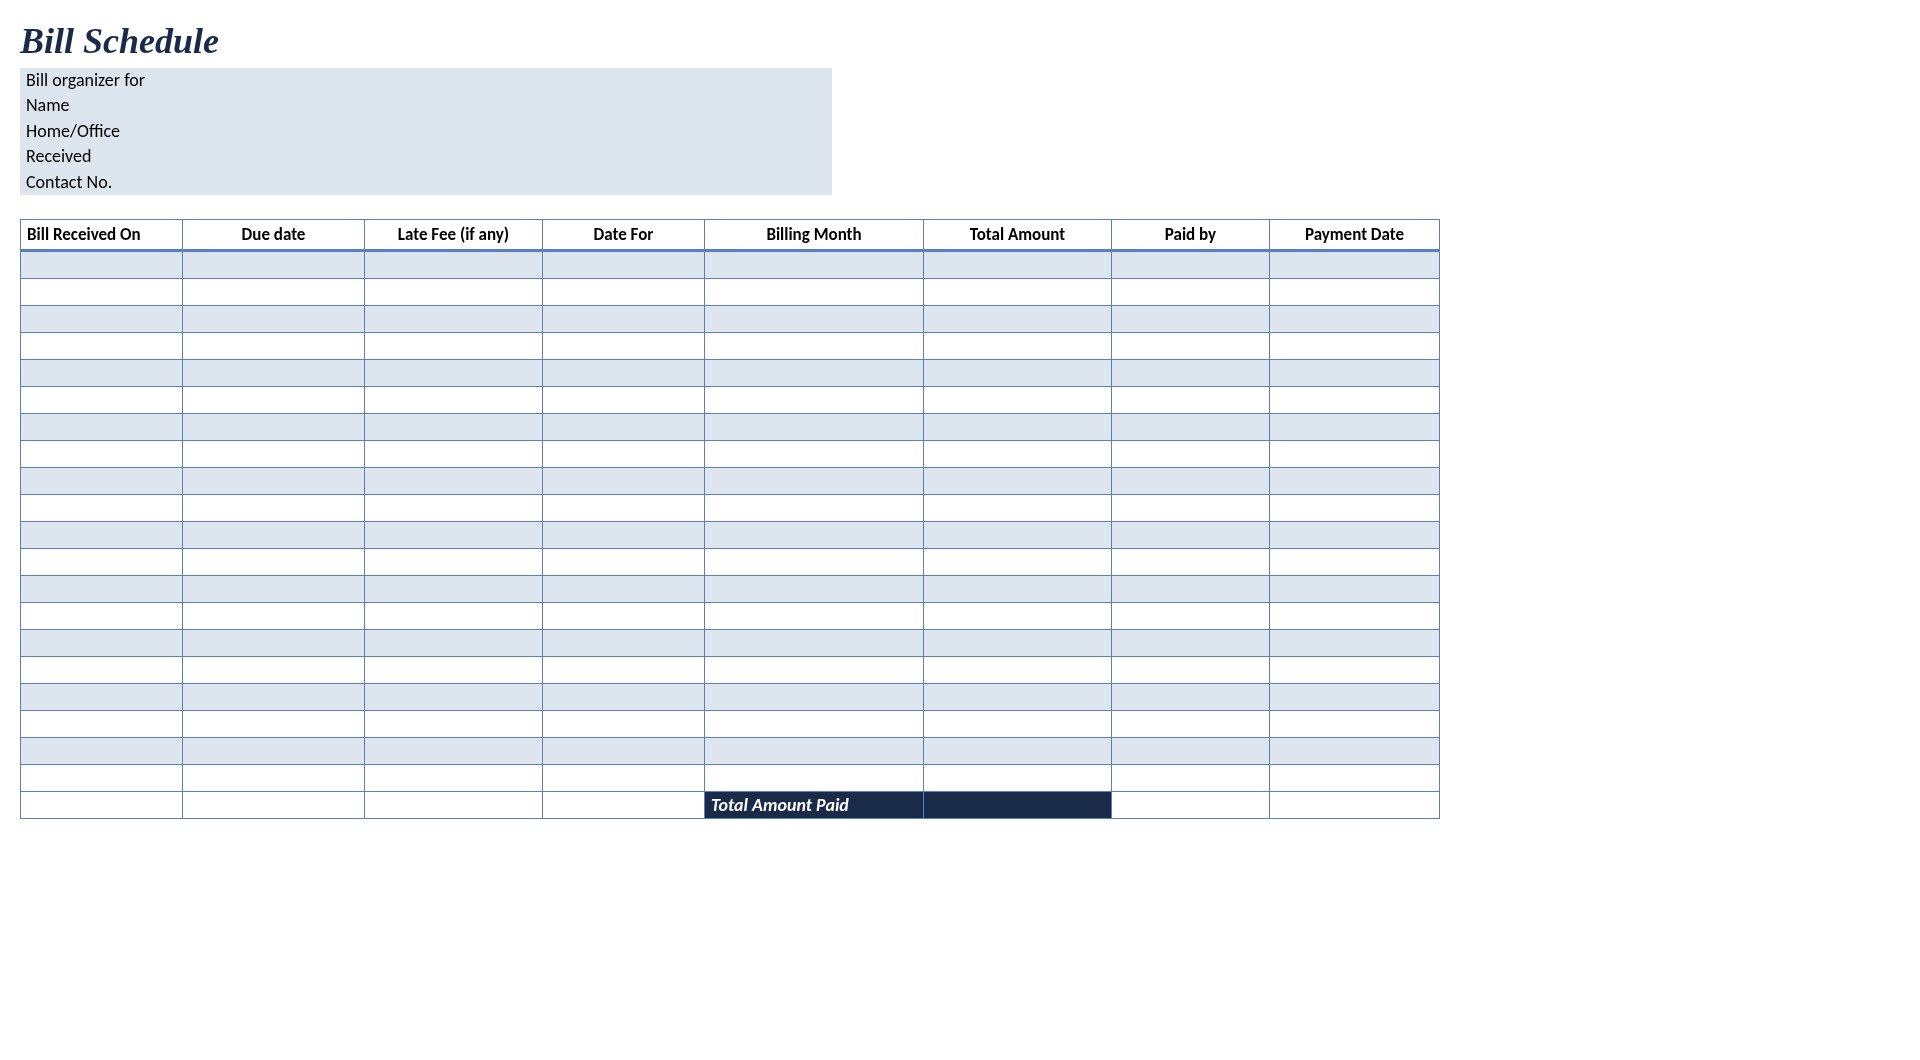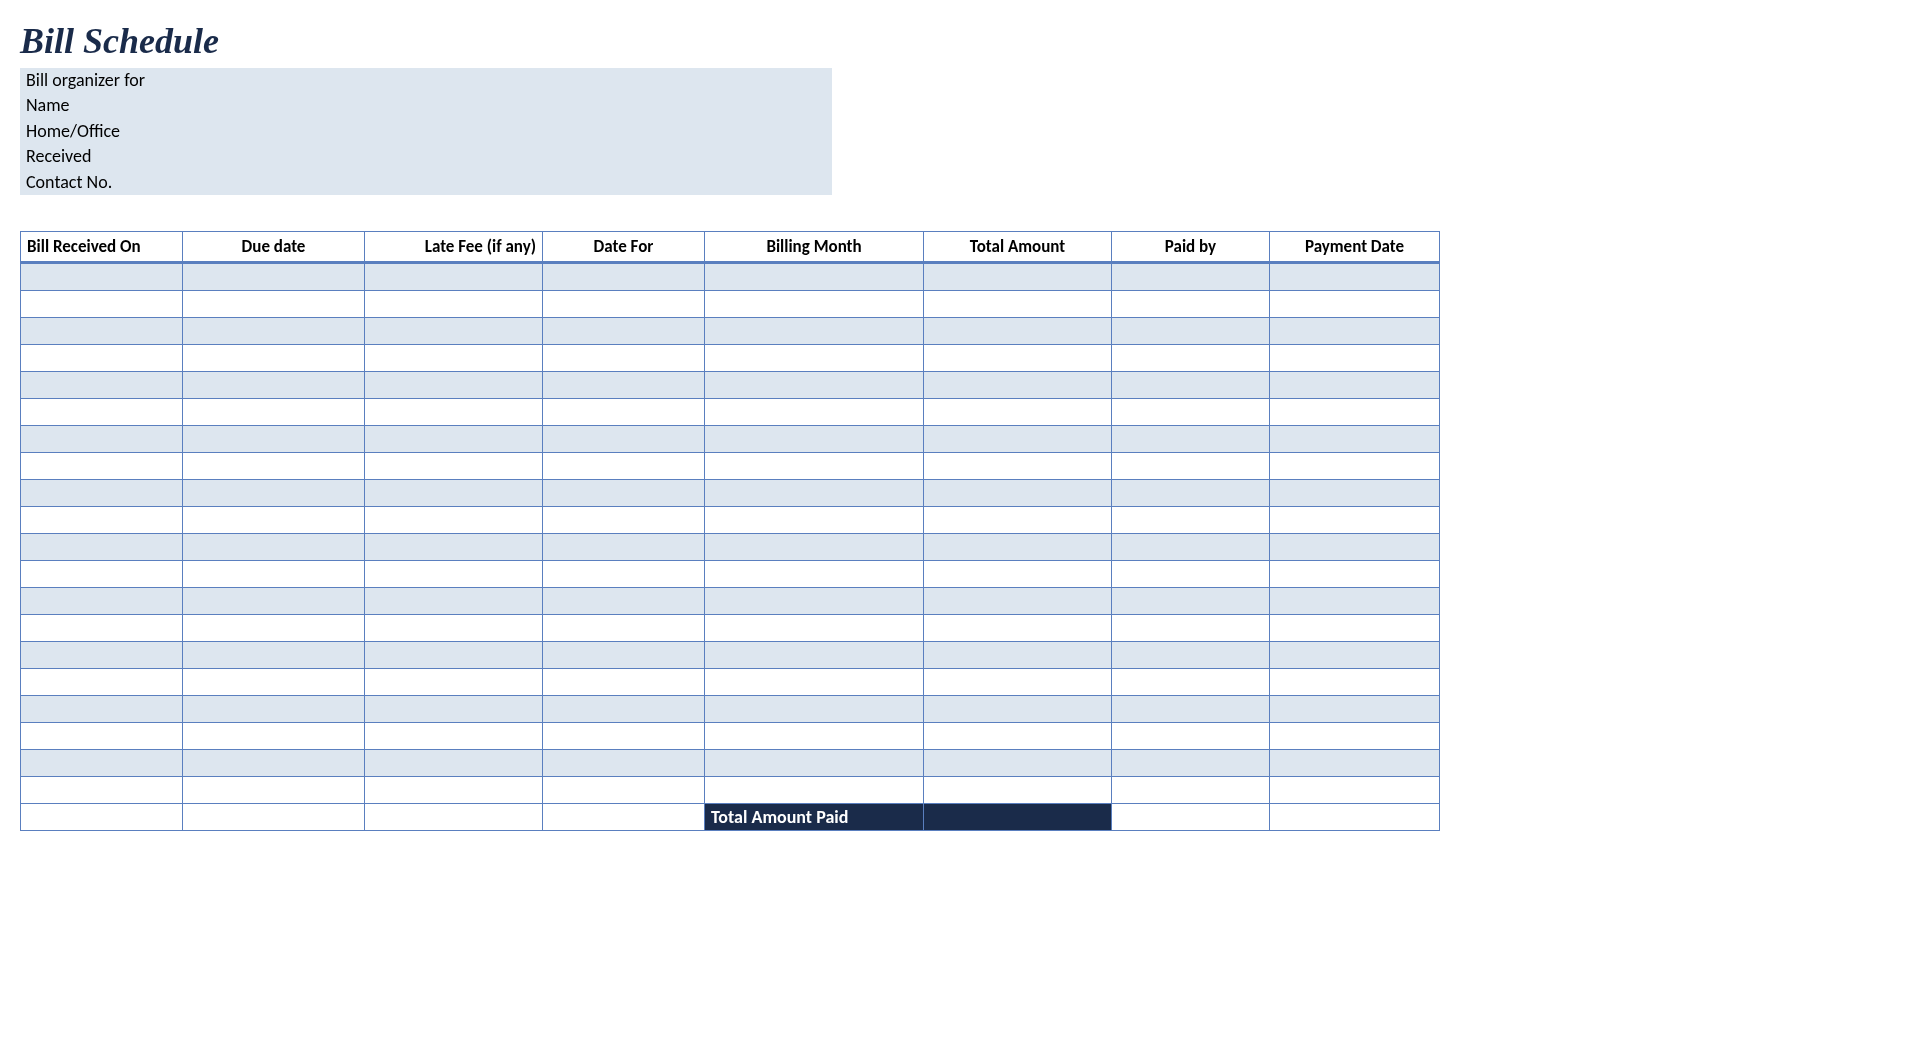"Bill Received On" .schedule-table { margin-top: 36px -> 24px }
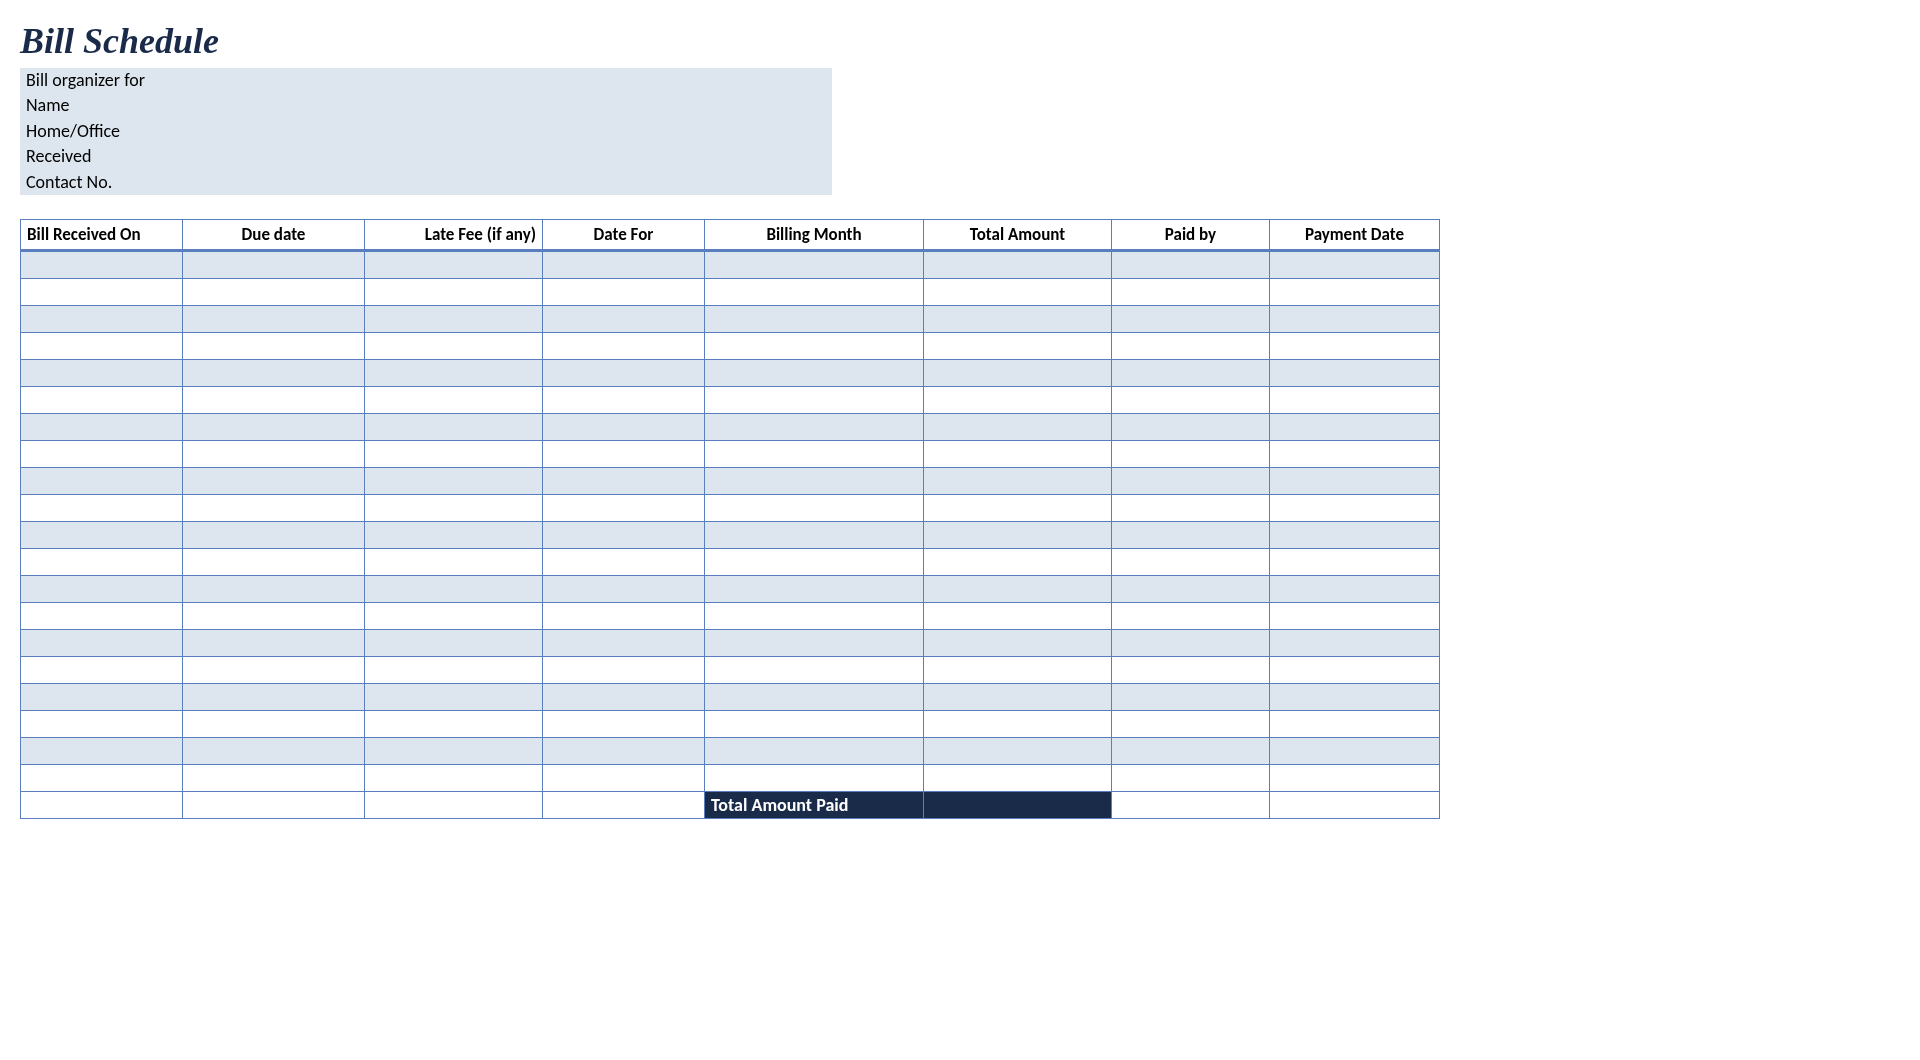"Late Fee (if any)" .schedule-table th:nth-child(3) { text-align: right -> center }
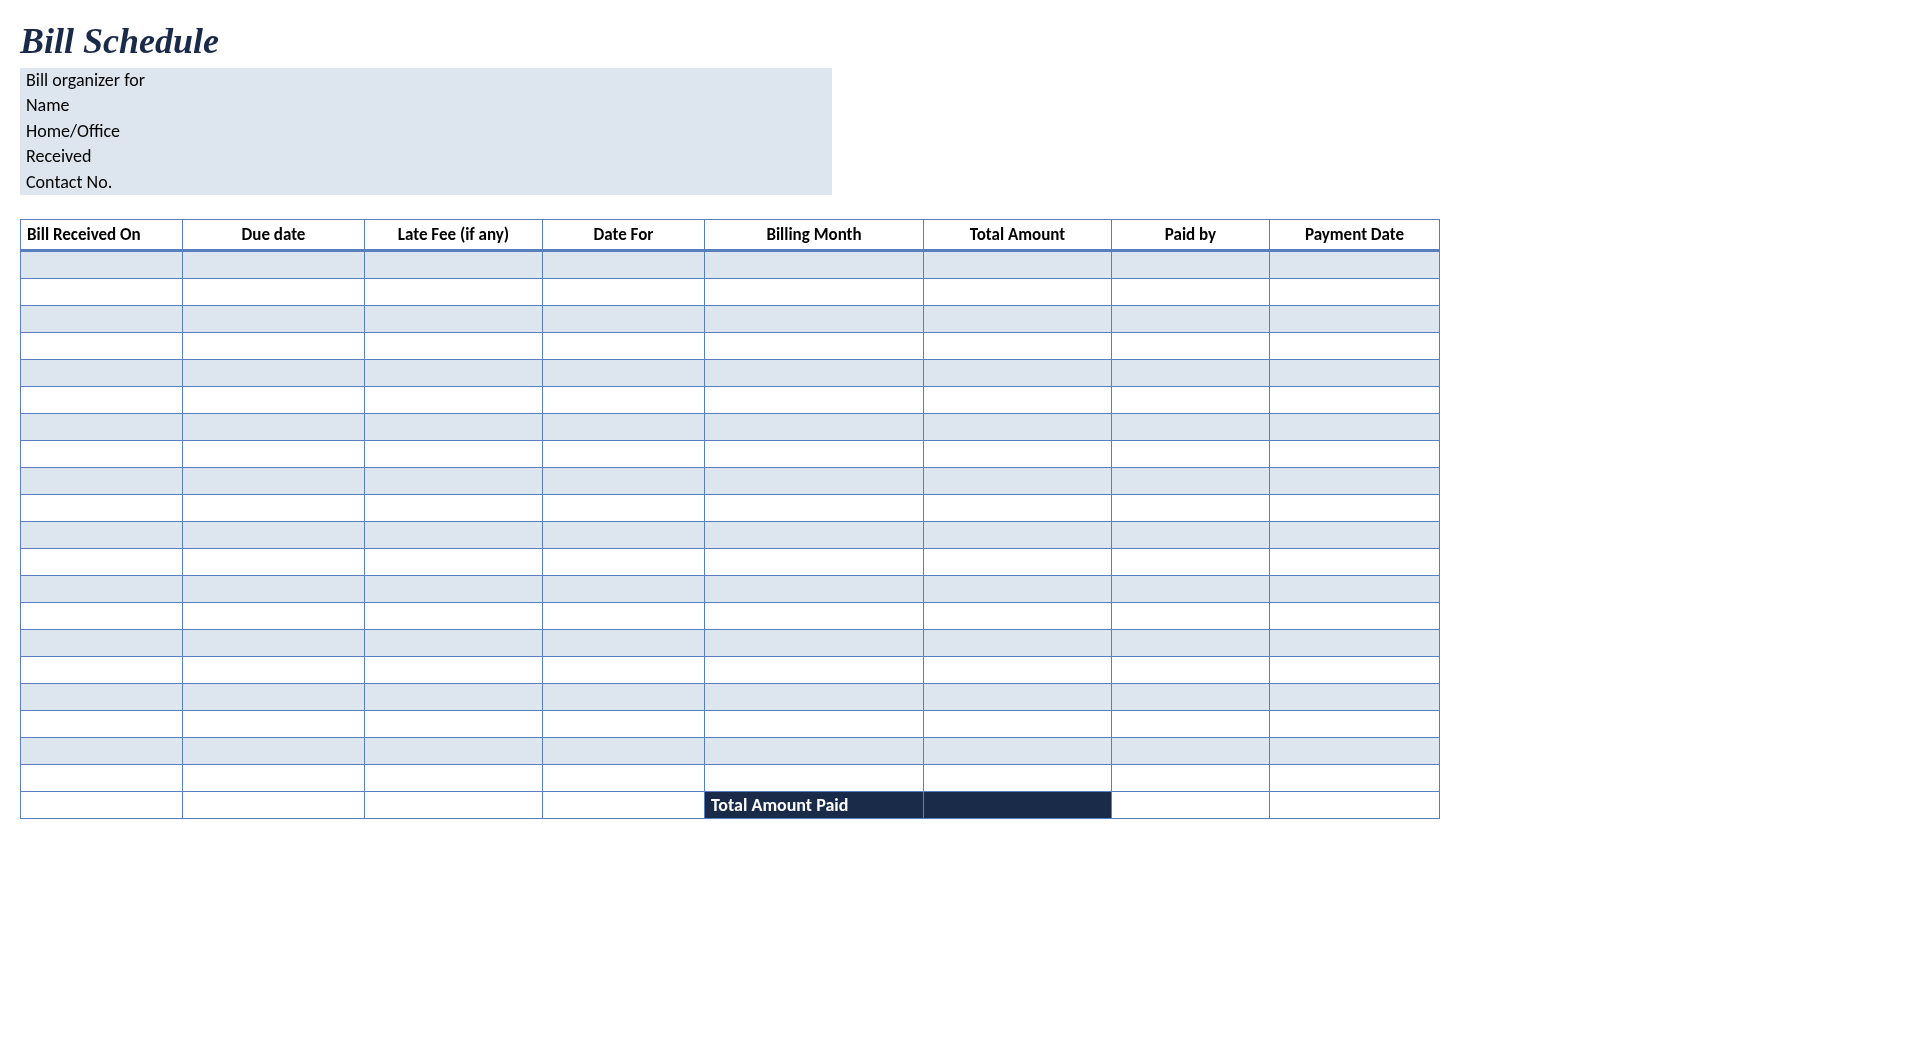"Total Amount Paid" .footer-row td { font-style: none -> italic }
